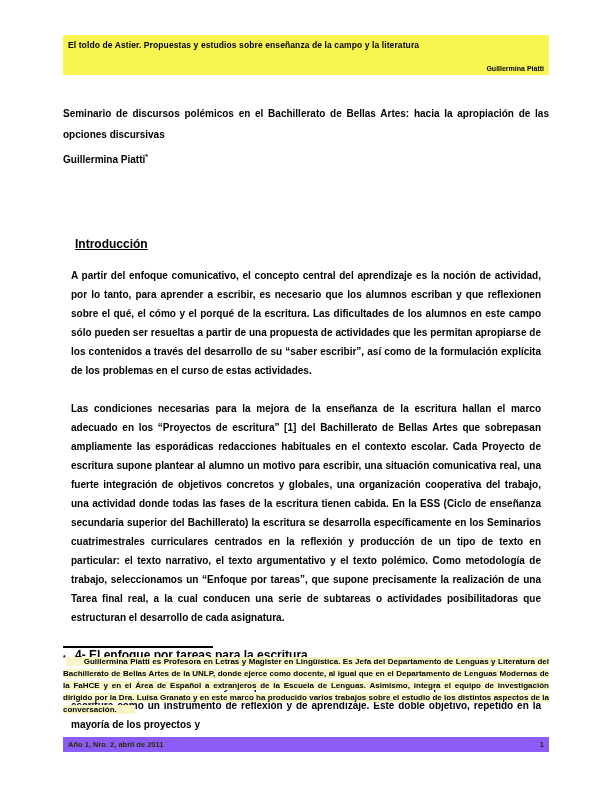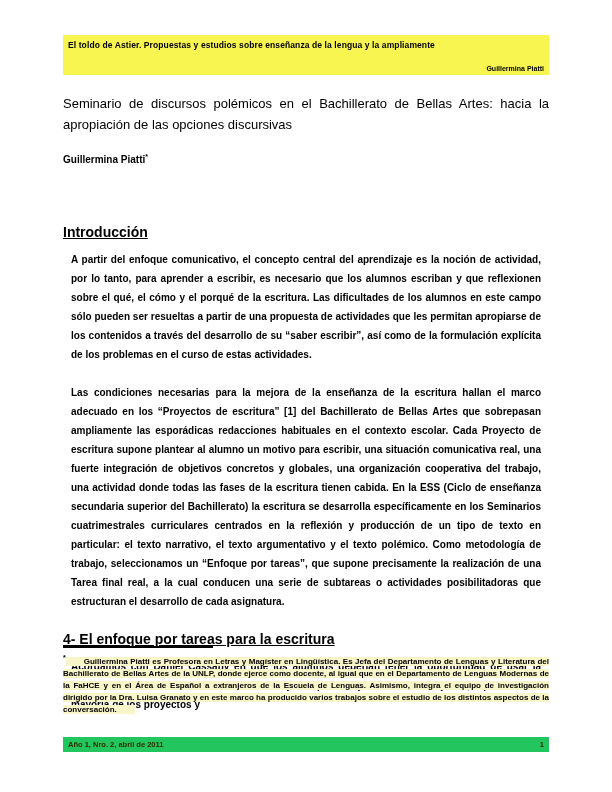"El toldo de Astier. Propuestas" div.journal-title { text: lengua y la ampliamente -> campo y la literatura }
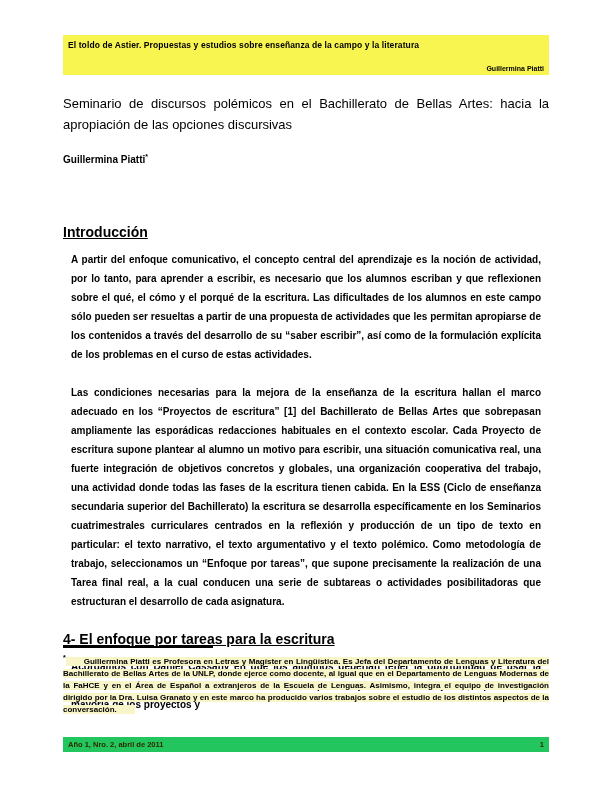"Seminario de discursos polémicos en" .article-title { font-size: 13px -> 10px; font-weight: normal -> bold; top: 93px -> 103px }
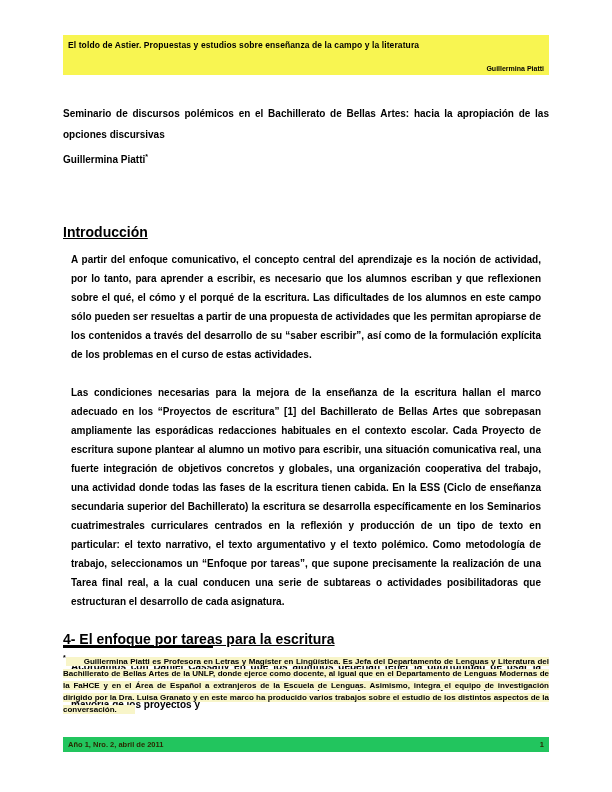"Introducción" .section-heading { font-size: 14px -> 12px; margin: 0 -> 12px }
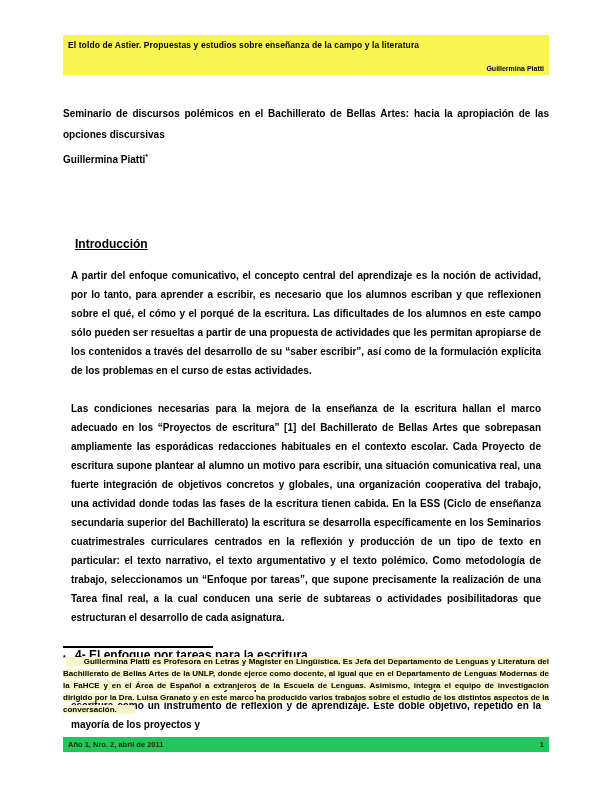"Año 1, Nro. 2, abril" div.band { background: #22c55e -> #8b5cf6 }
